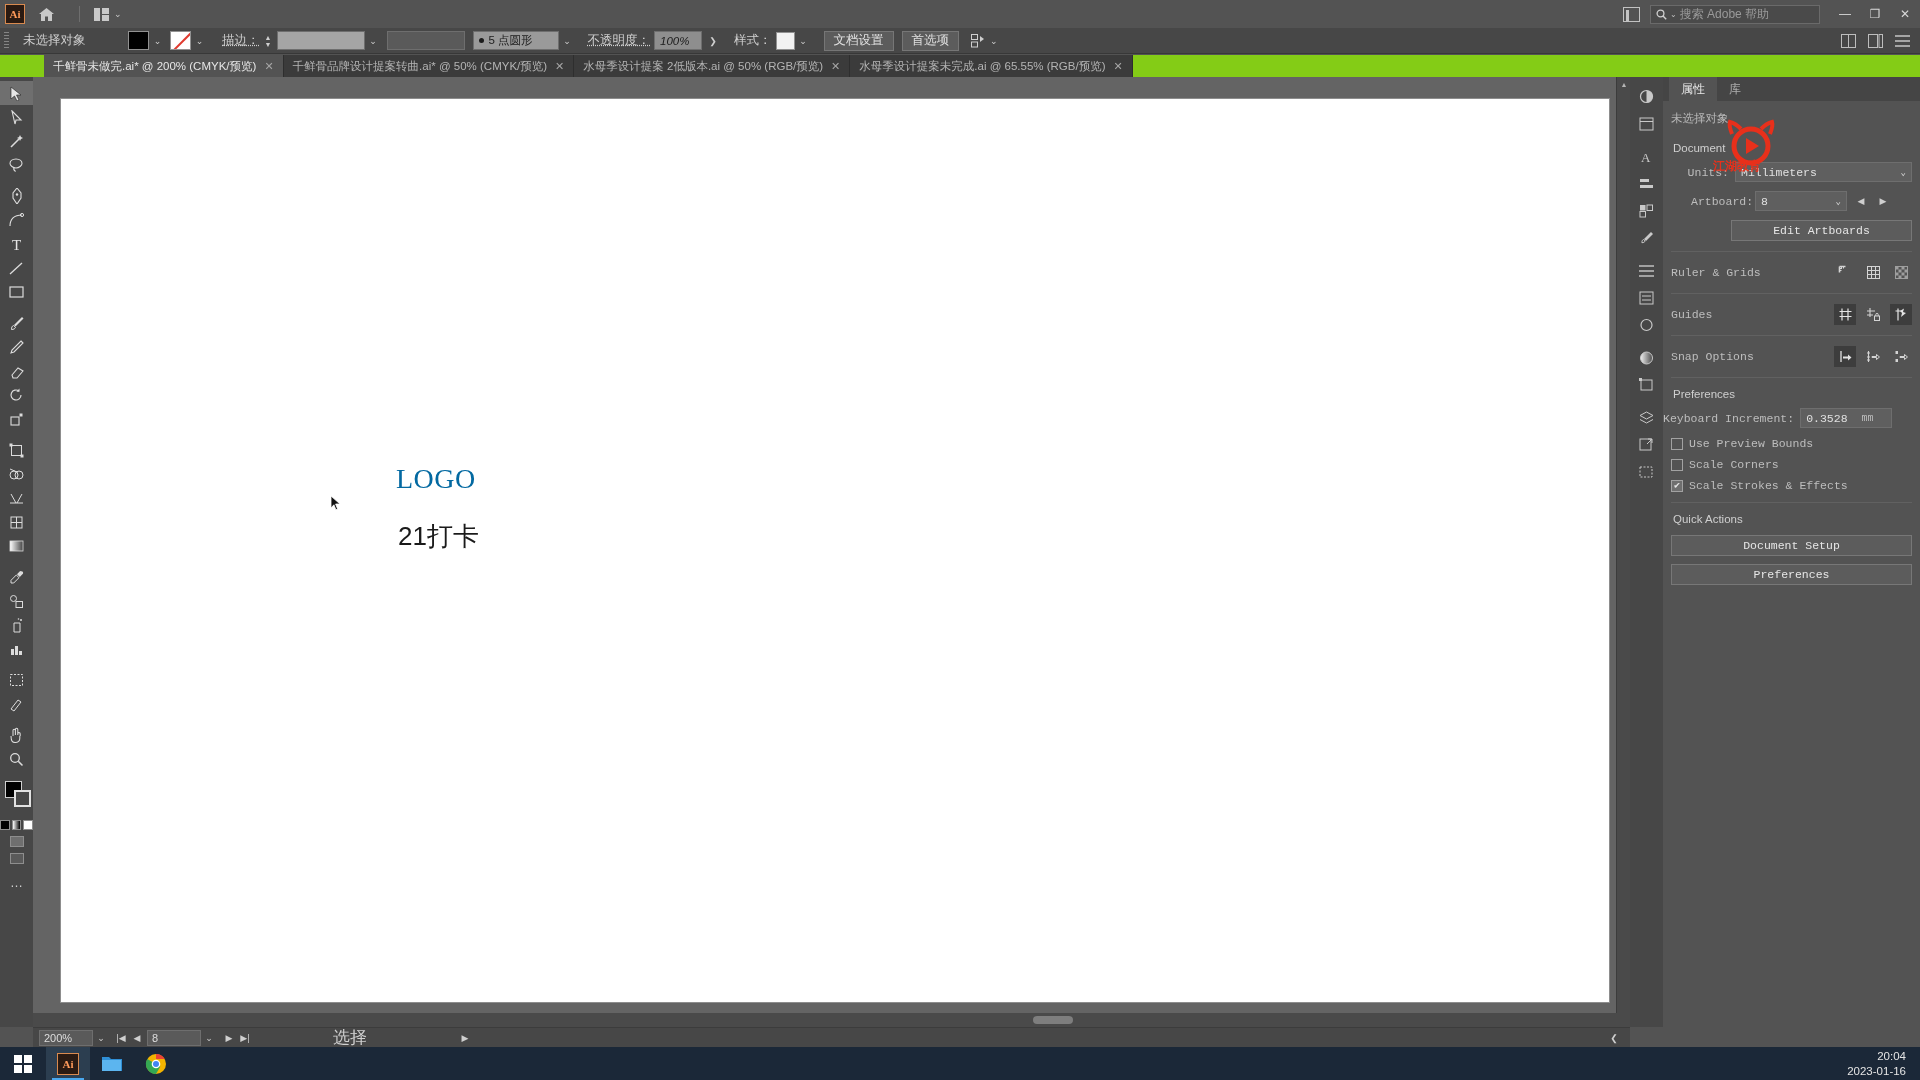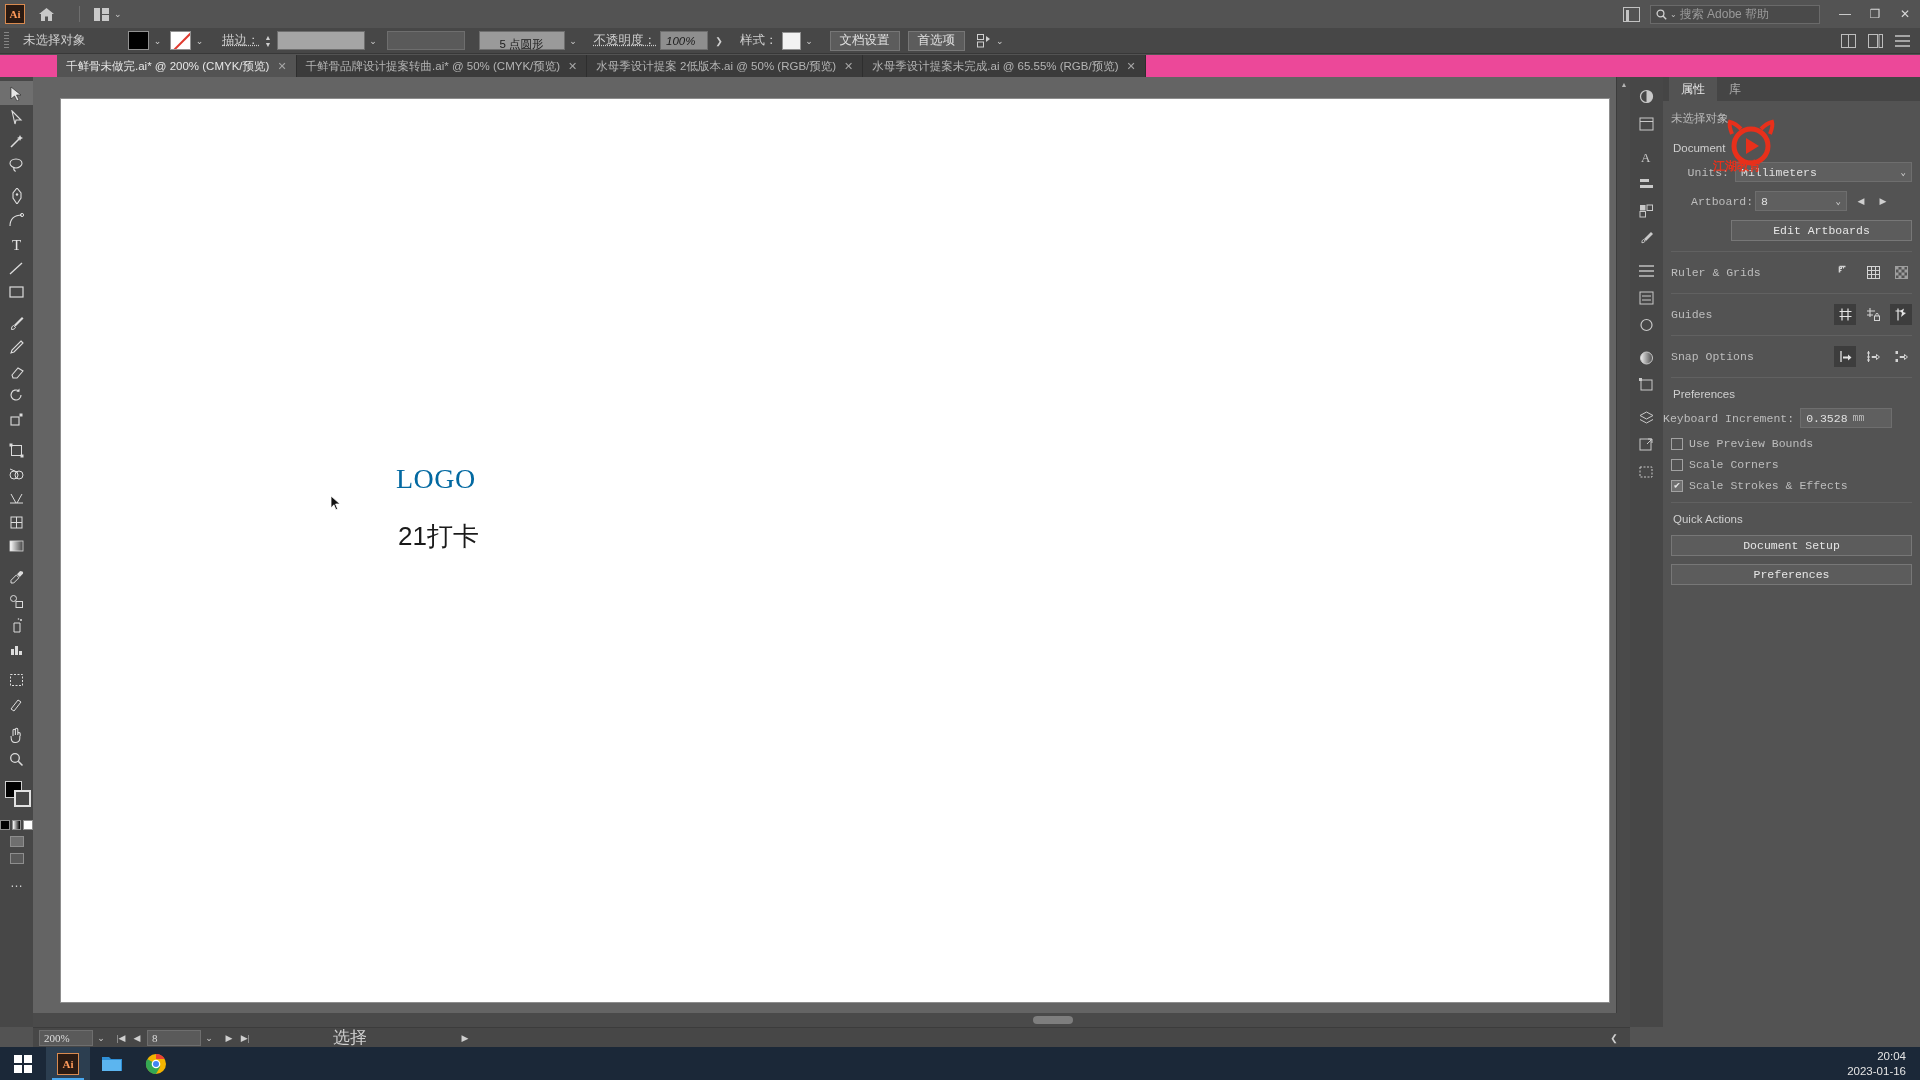"5 点圆形" div.cb-field { flex-direction: column -> none; margin-left: 14px -> 8px }
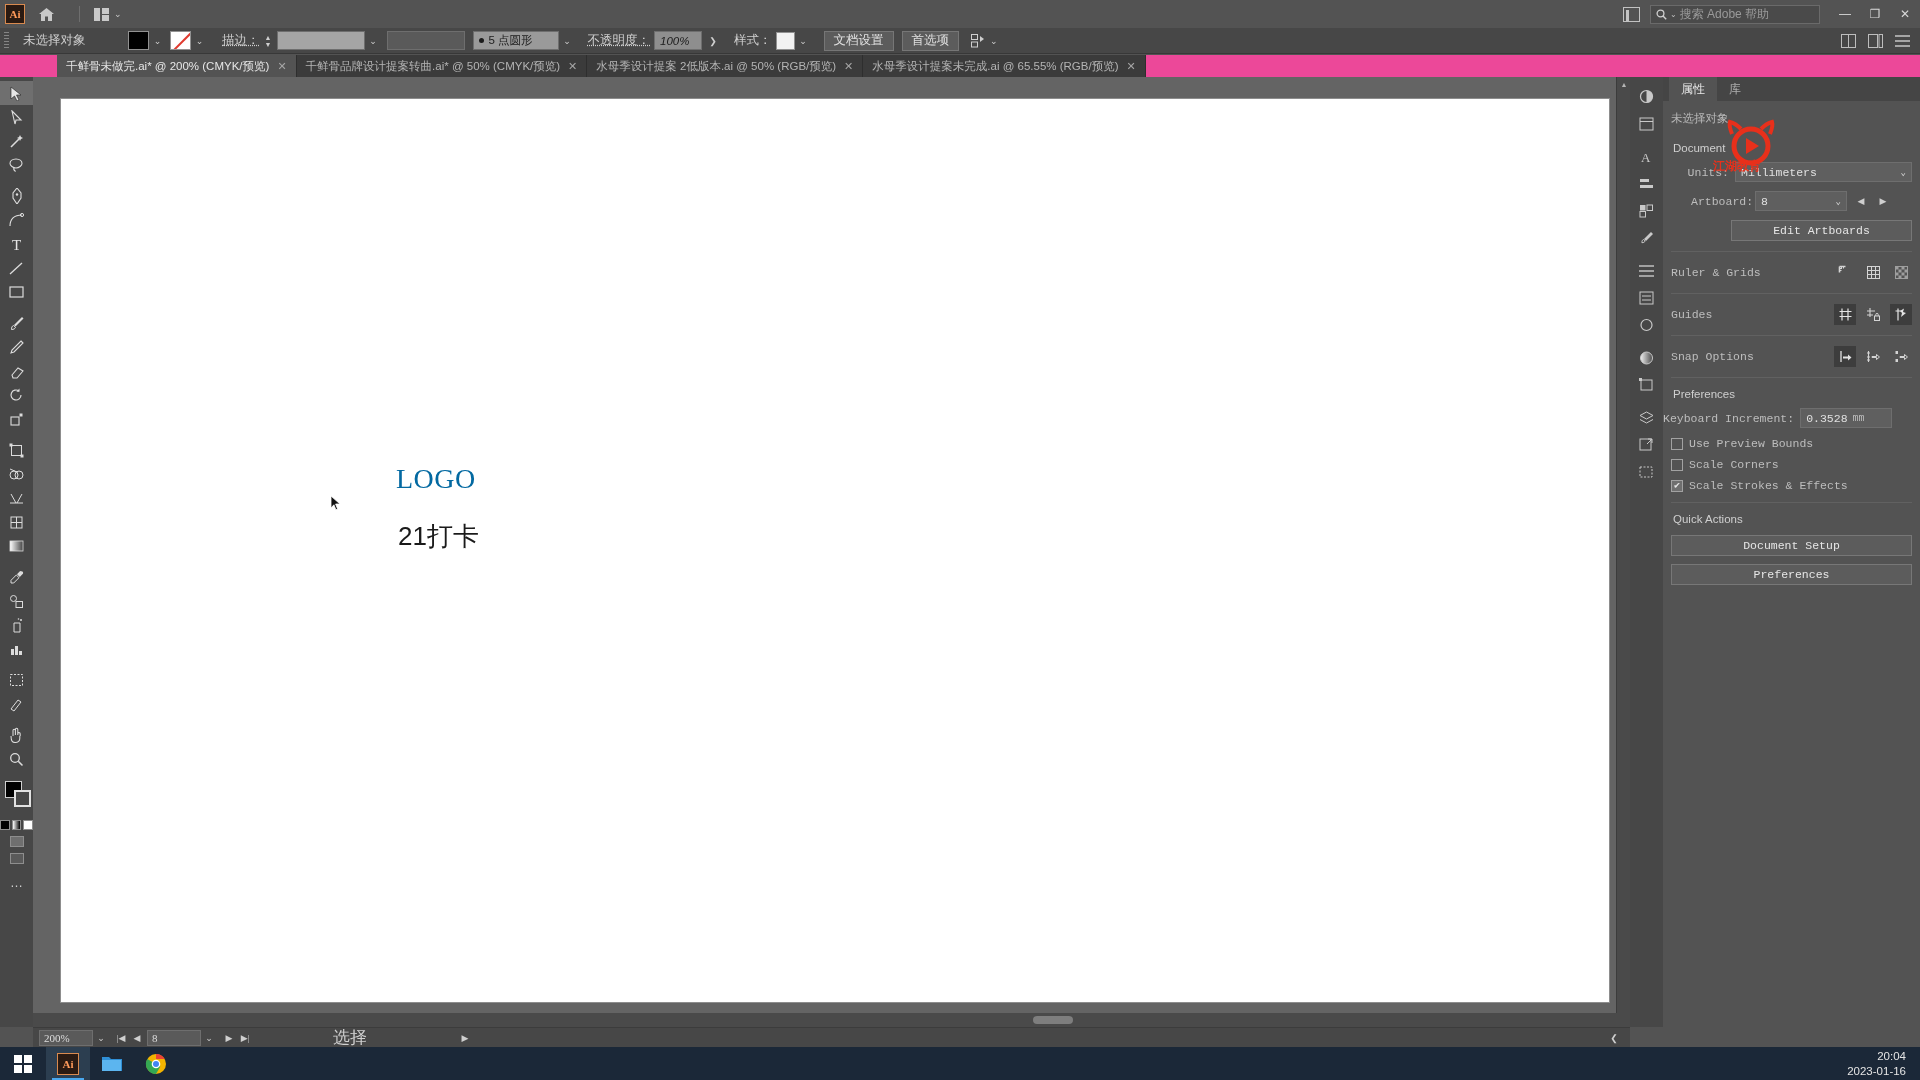"千鲜骨未做完.ai* @ 200% (CMYK/预览)" .tabbar { background: #ec4899 -> #84cc16; padding-left: 57px -> 44px }
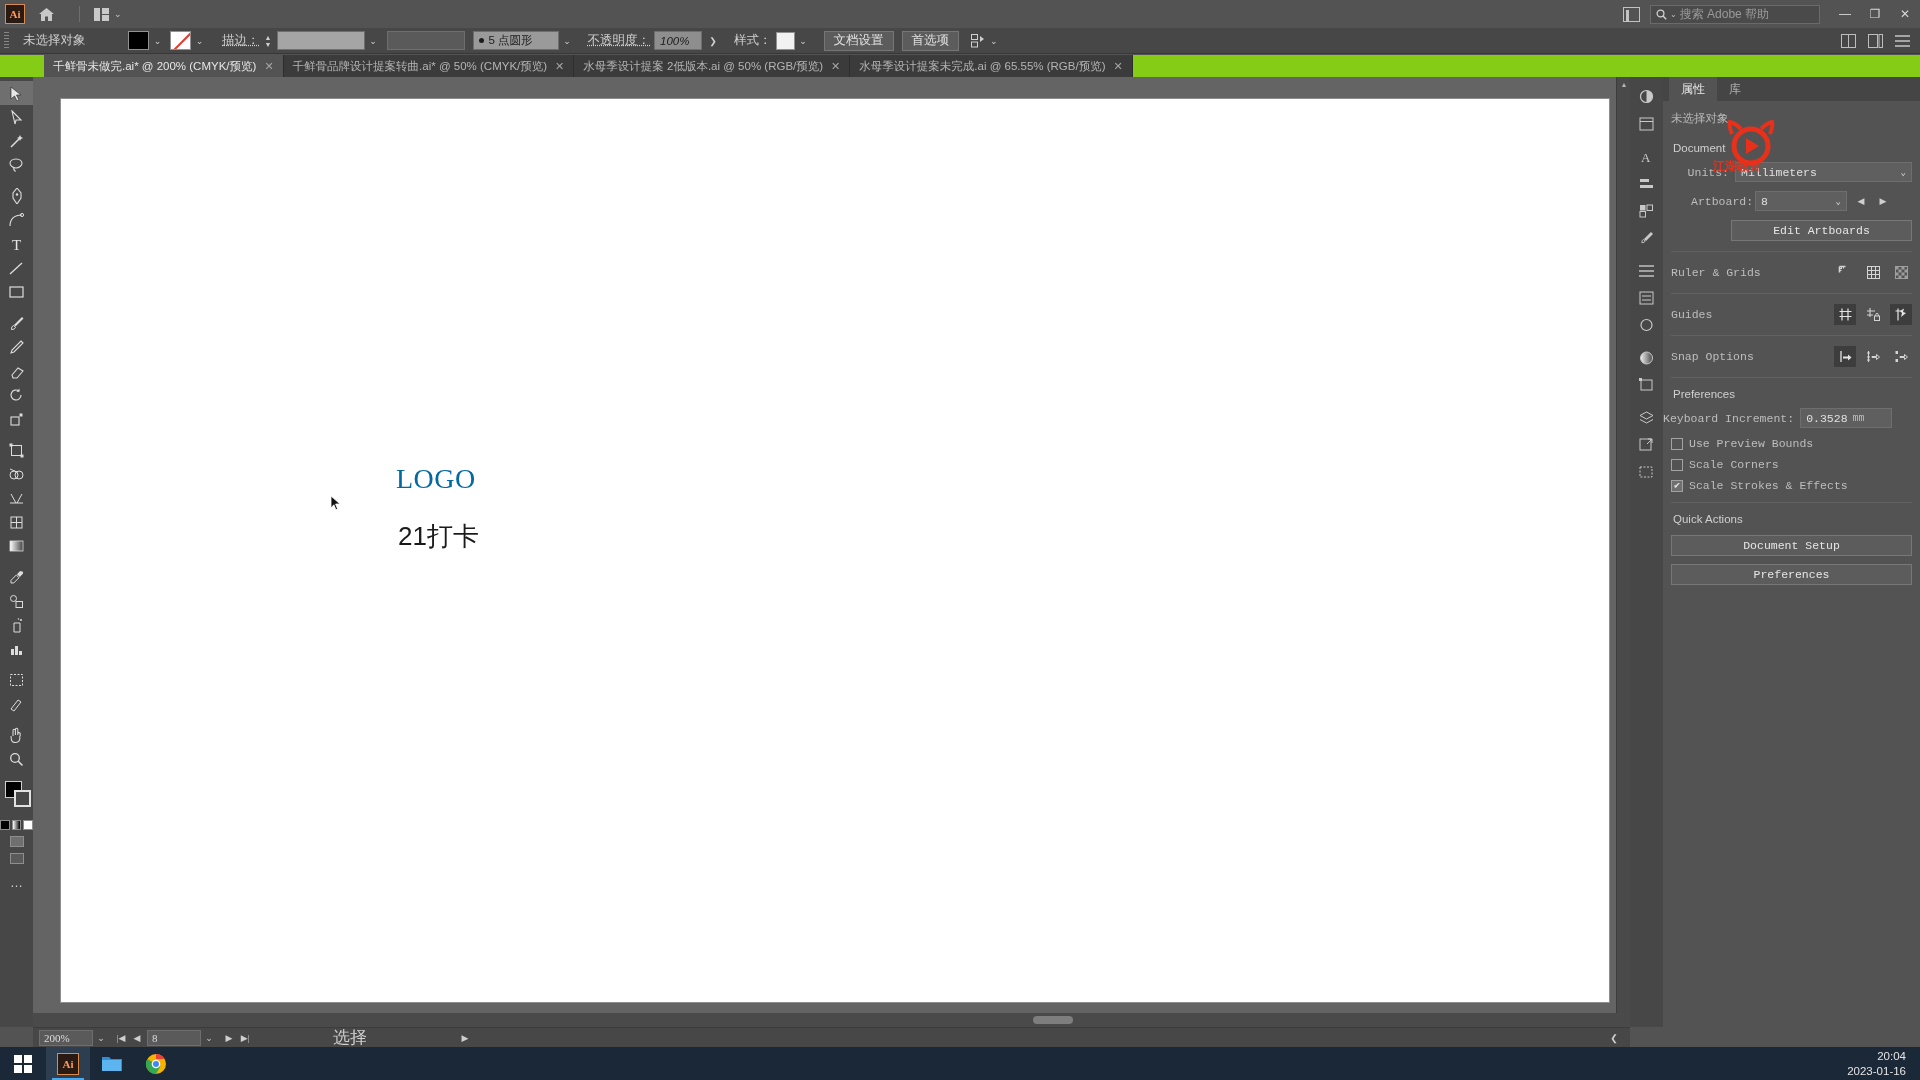"0.3528" div.p-input { gap: 5px -> 14px }
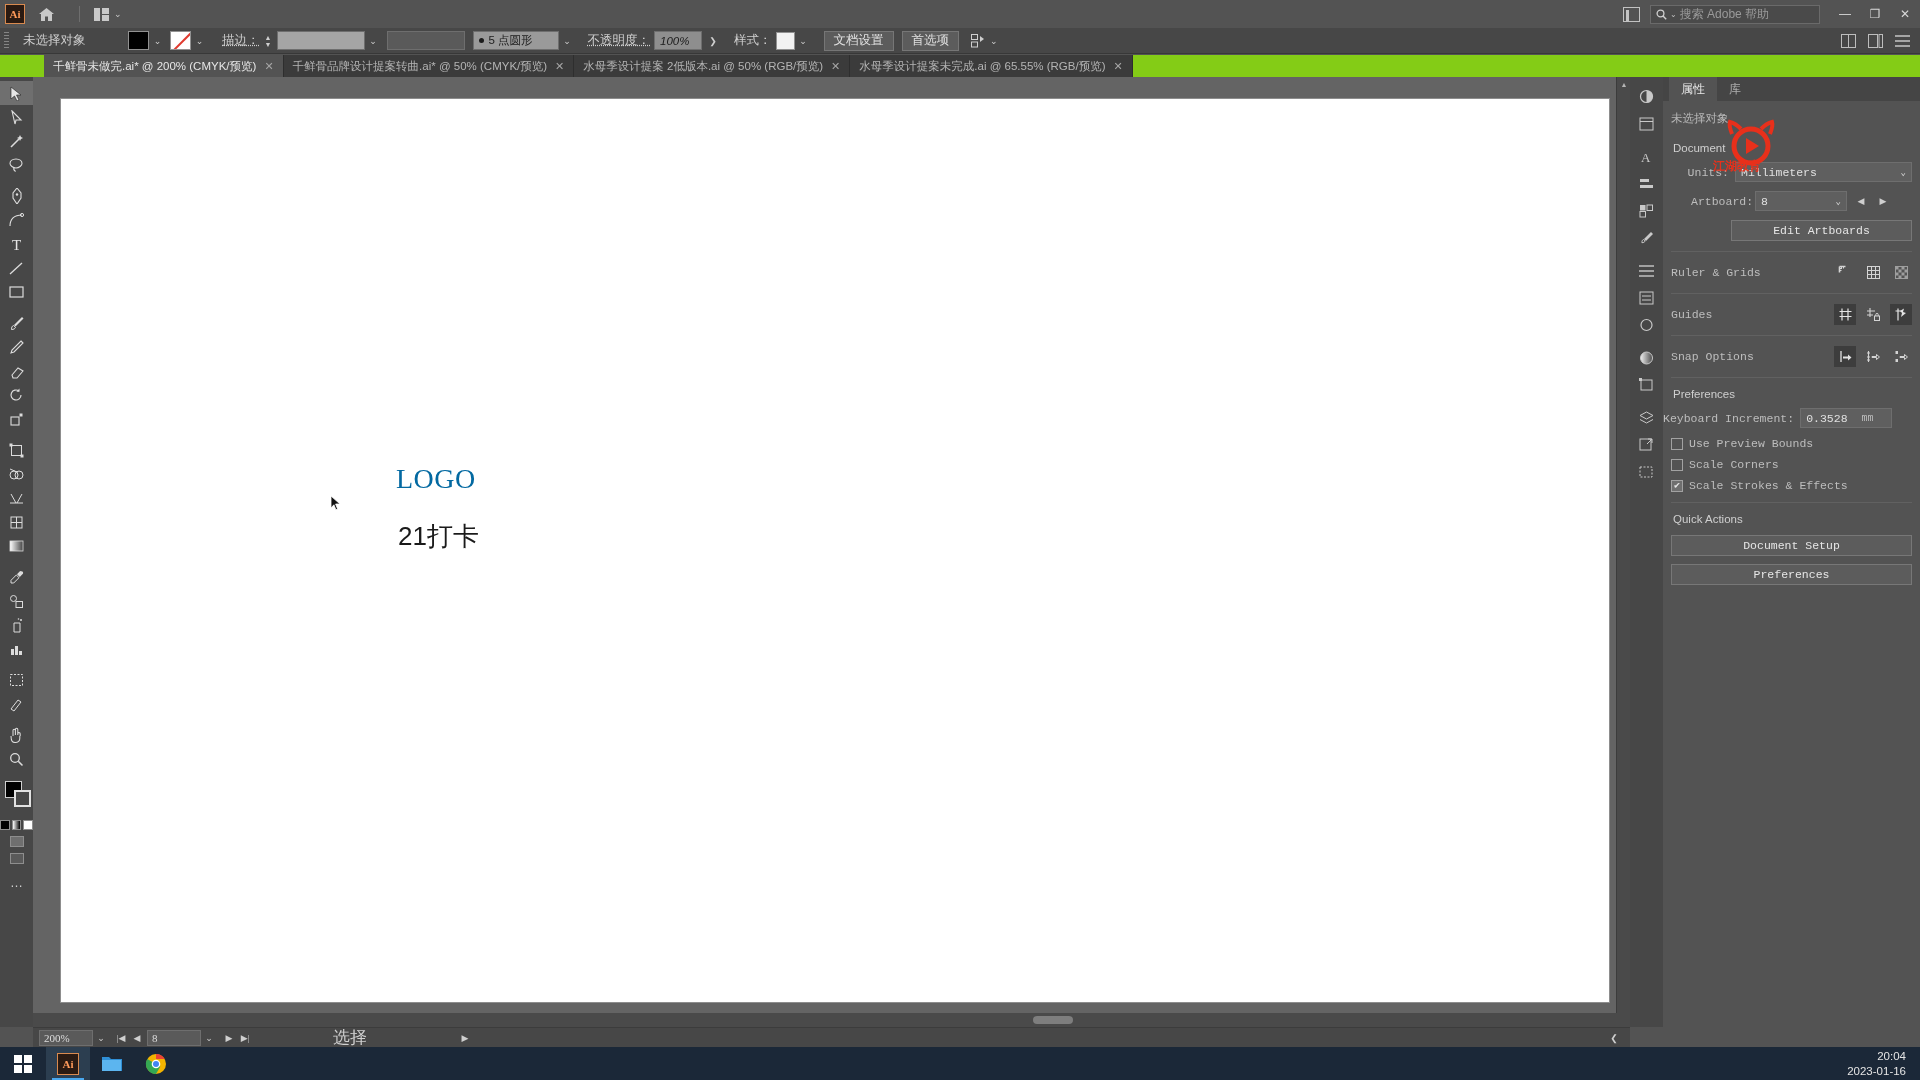"200%" .statusbar { font-family: Liberation Serif, serif -> none }
